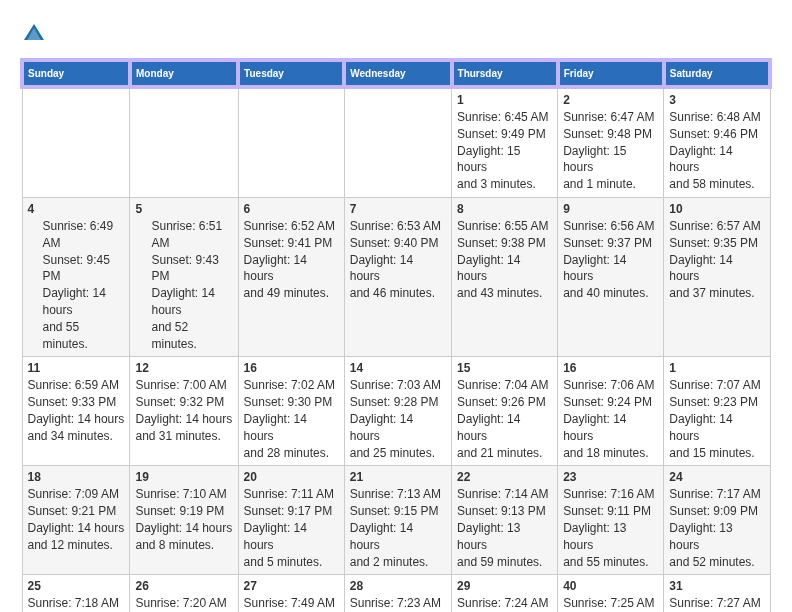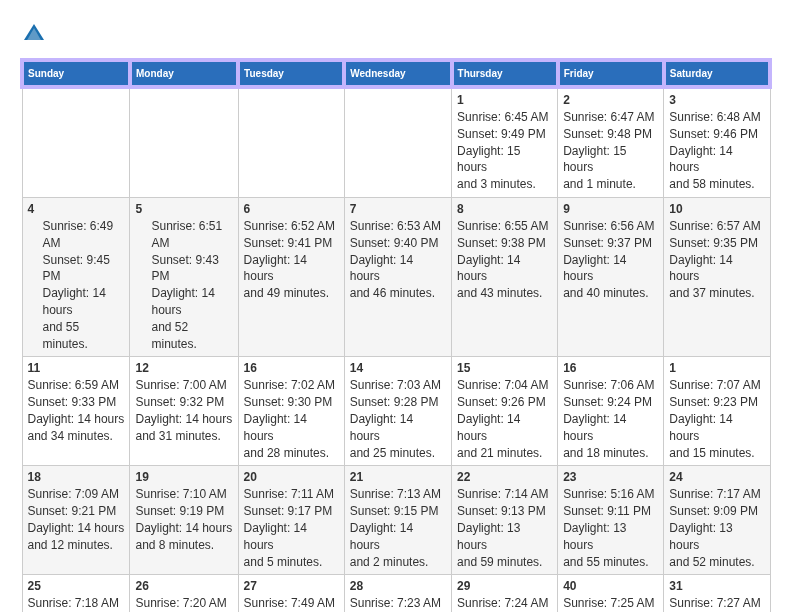"Sunrise: 5:16 AM" div.day-info { text: 5:16 -> 7:16 }
